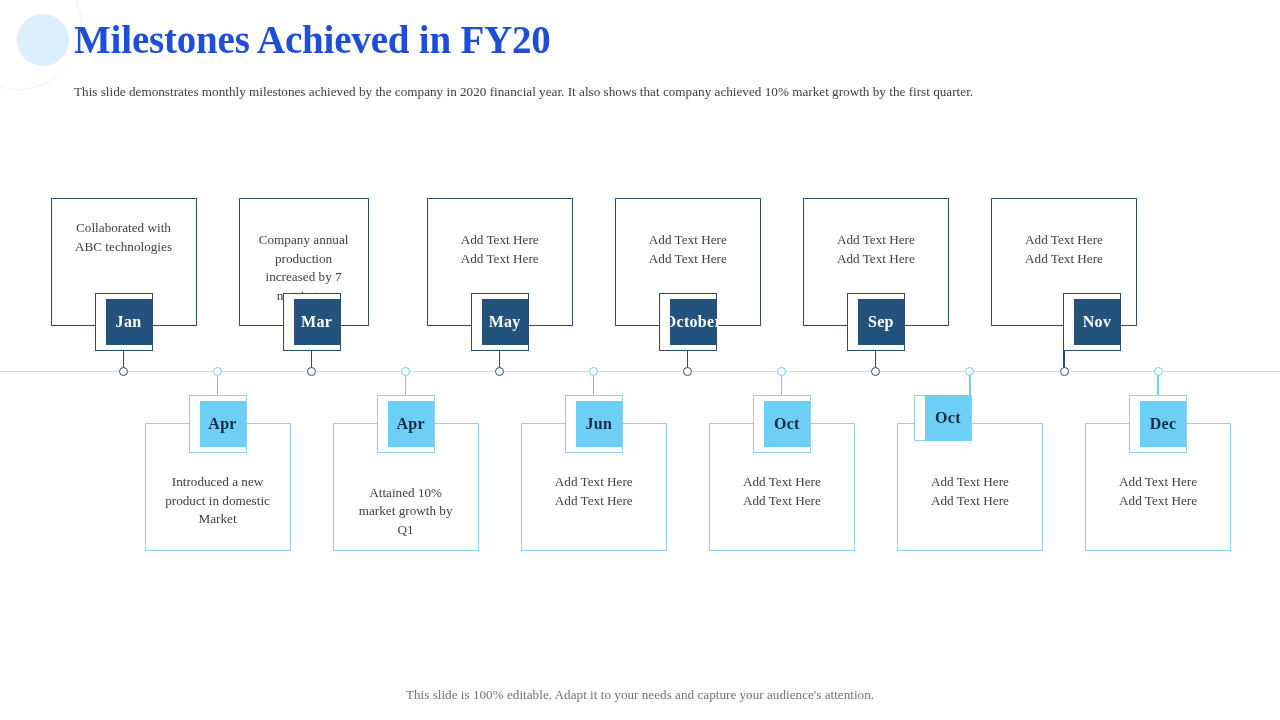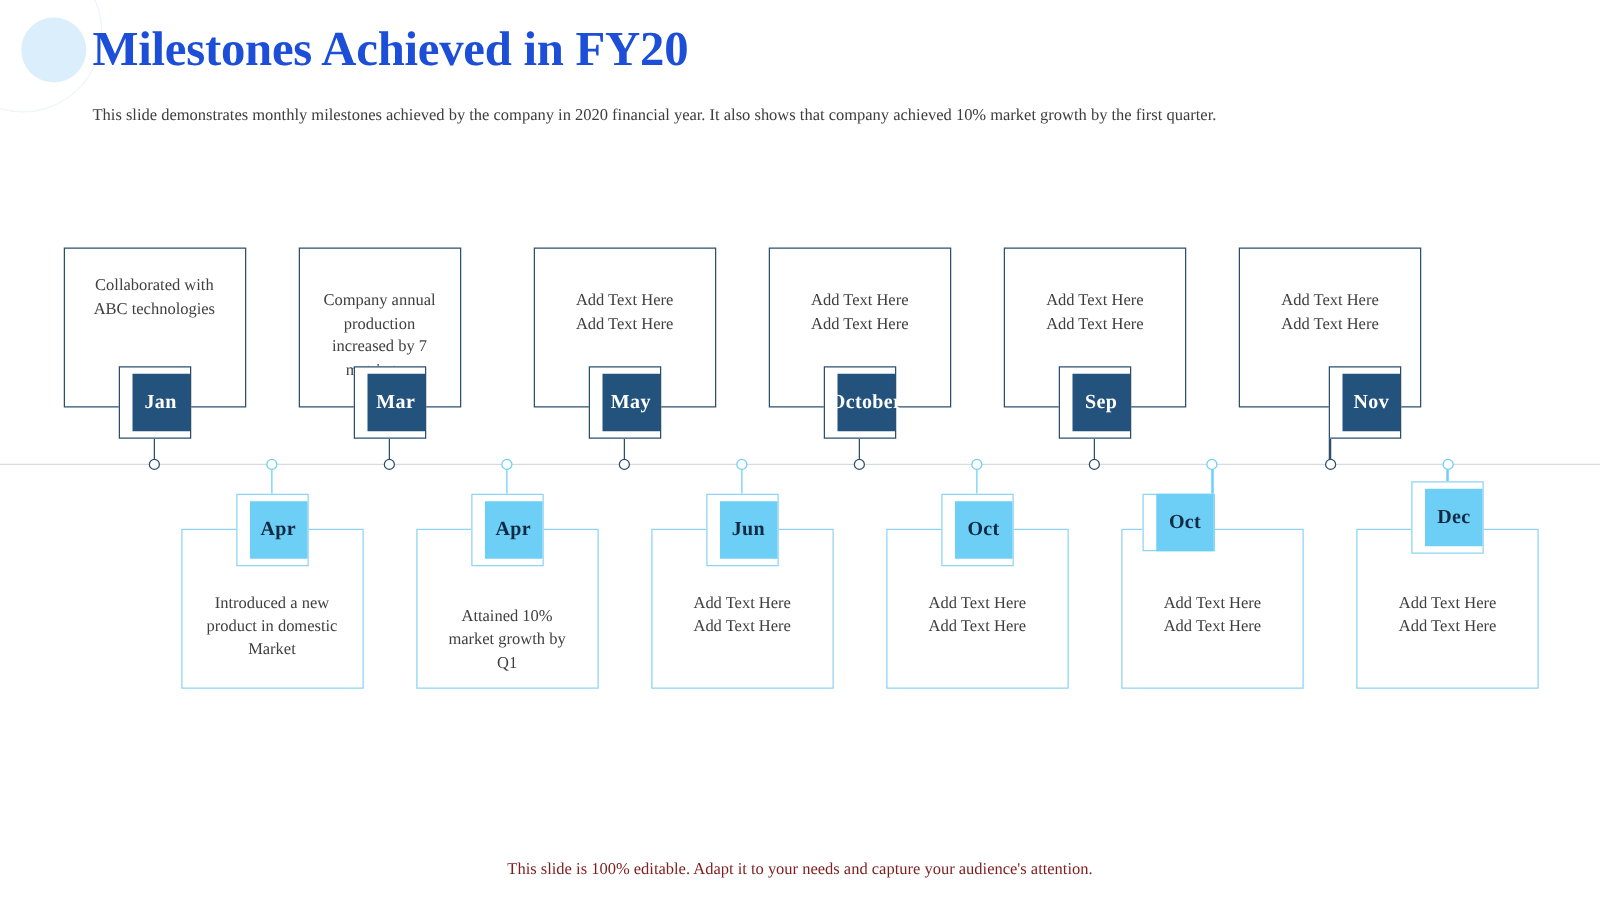"Dec" div.badge-wrap { top: 385px -> 395px }
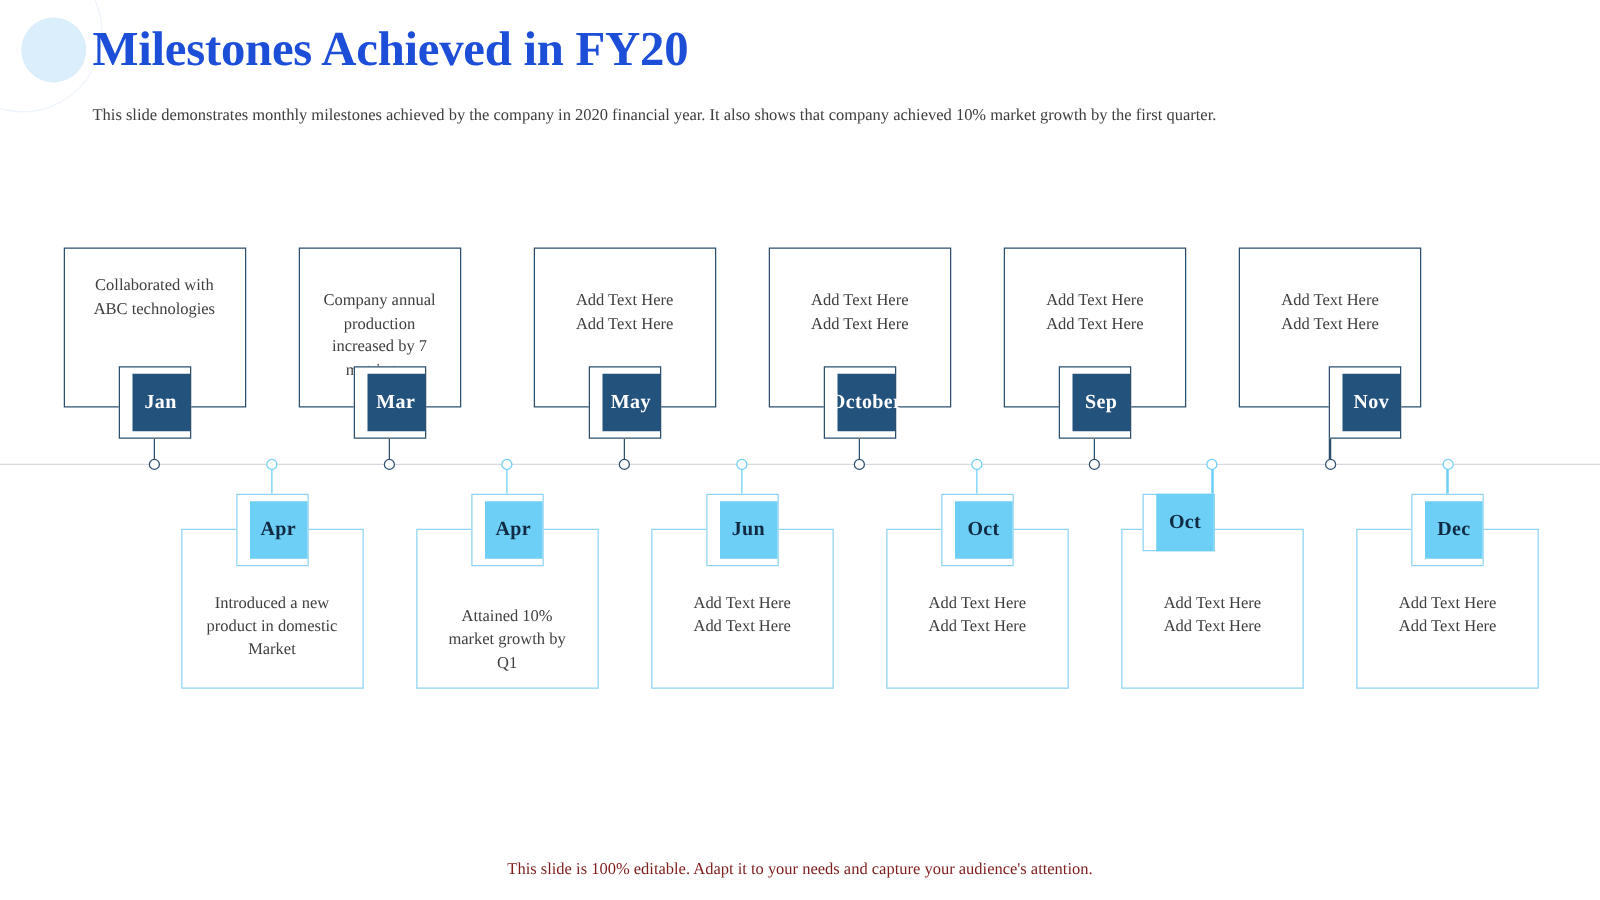"This slide is 100% editable." #footer-note { color: #7f1d1d -> #737373 }
